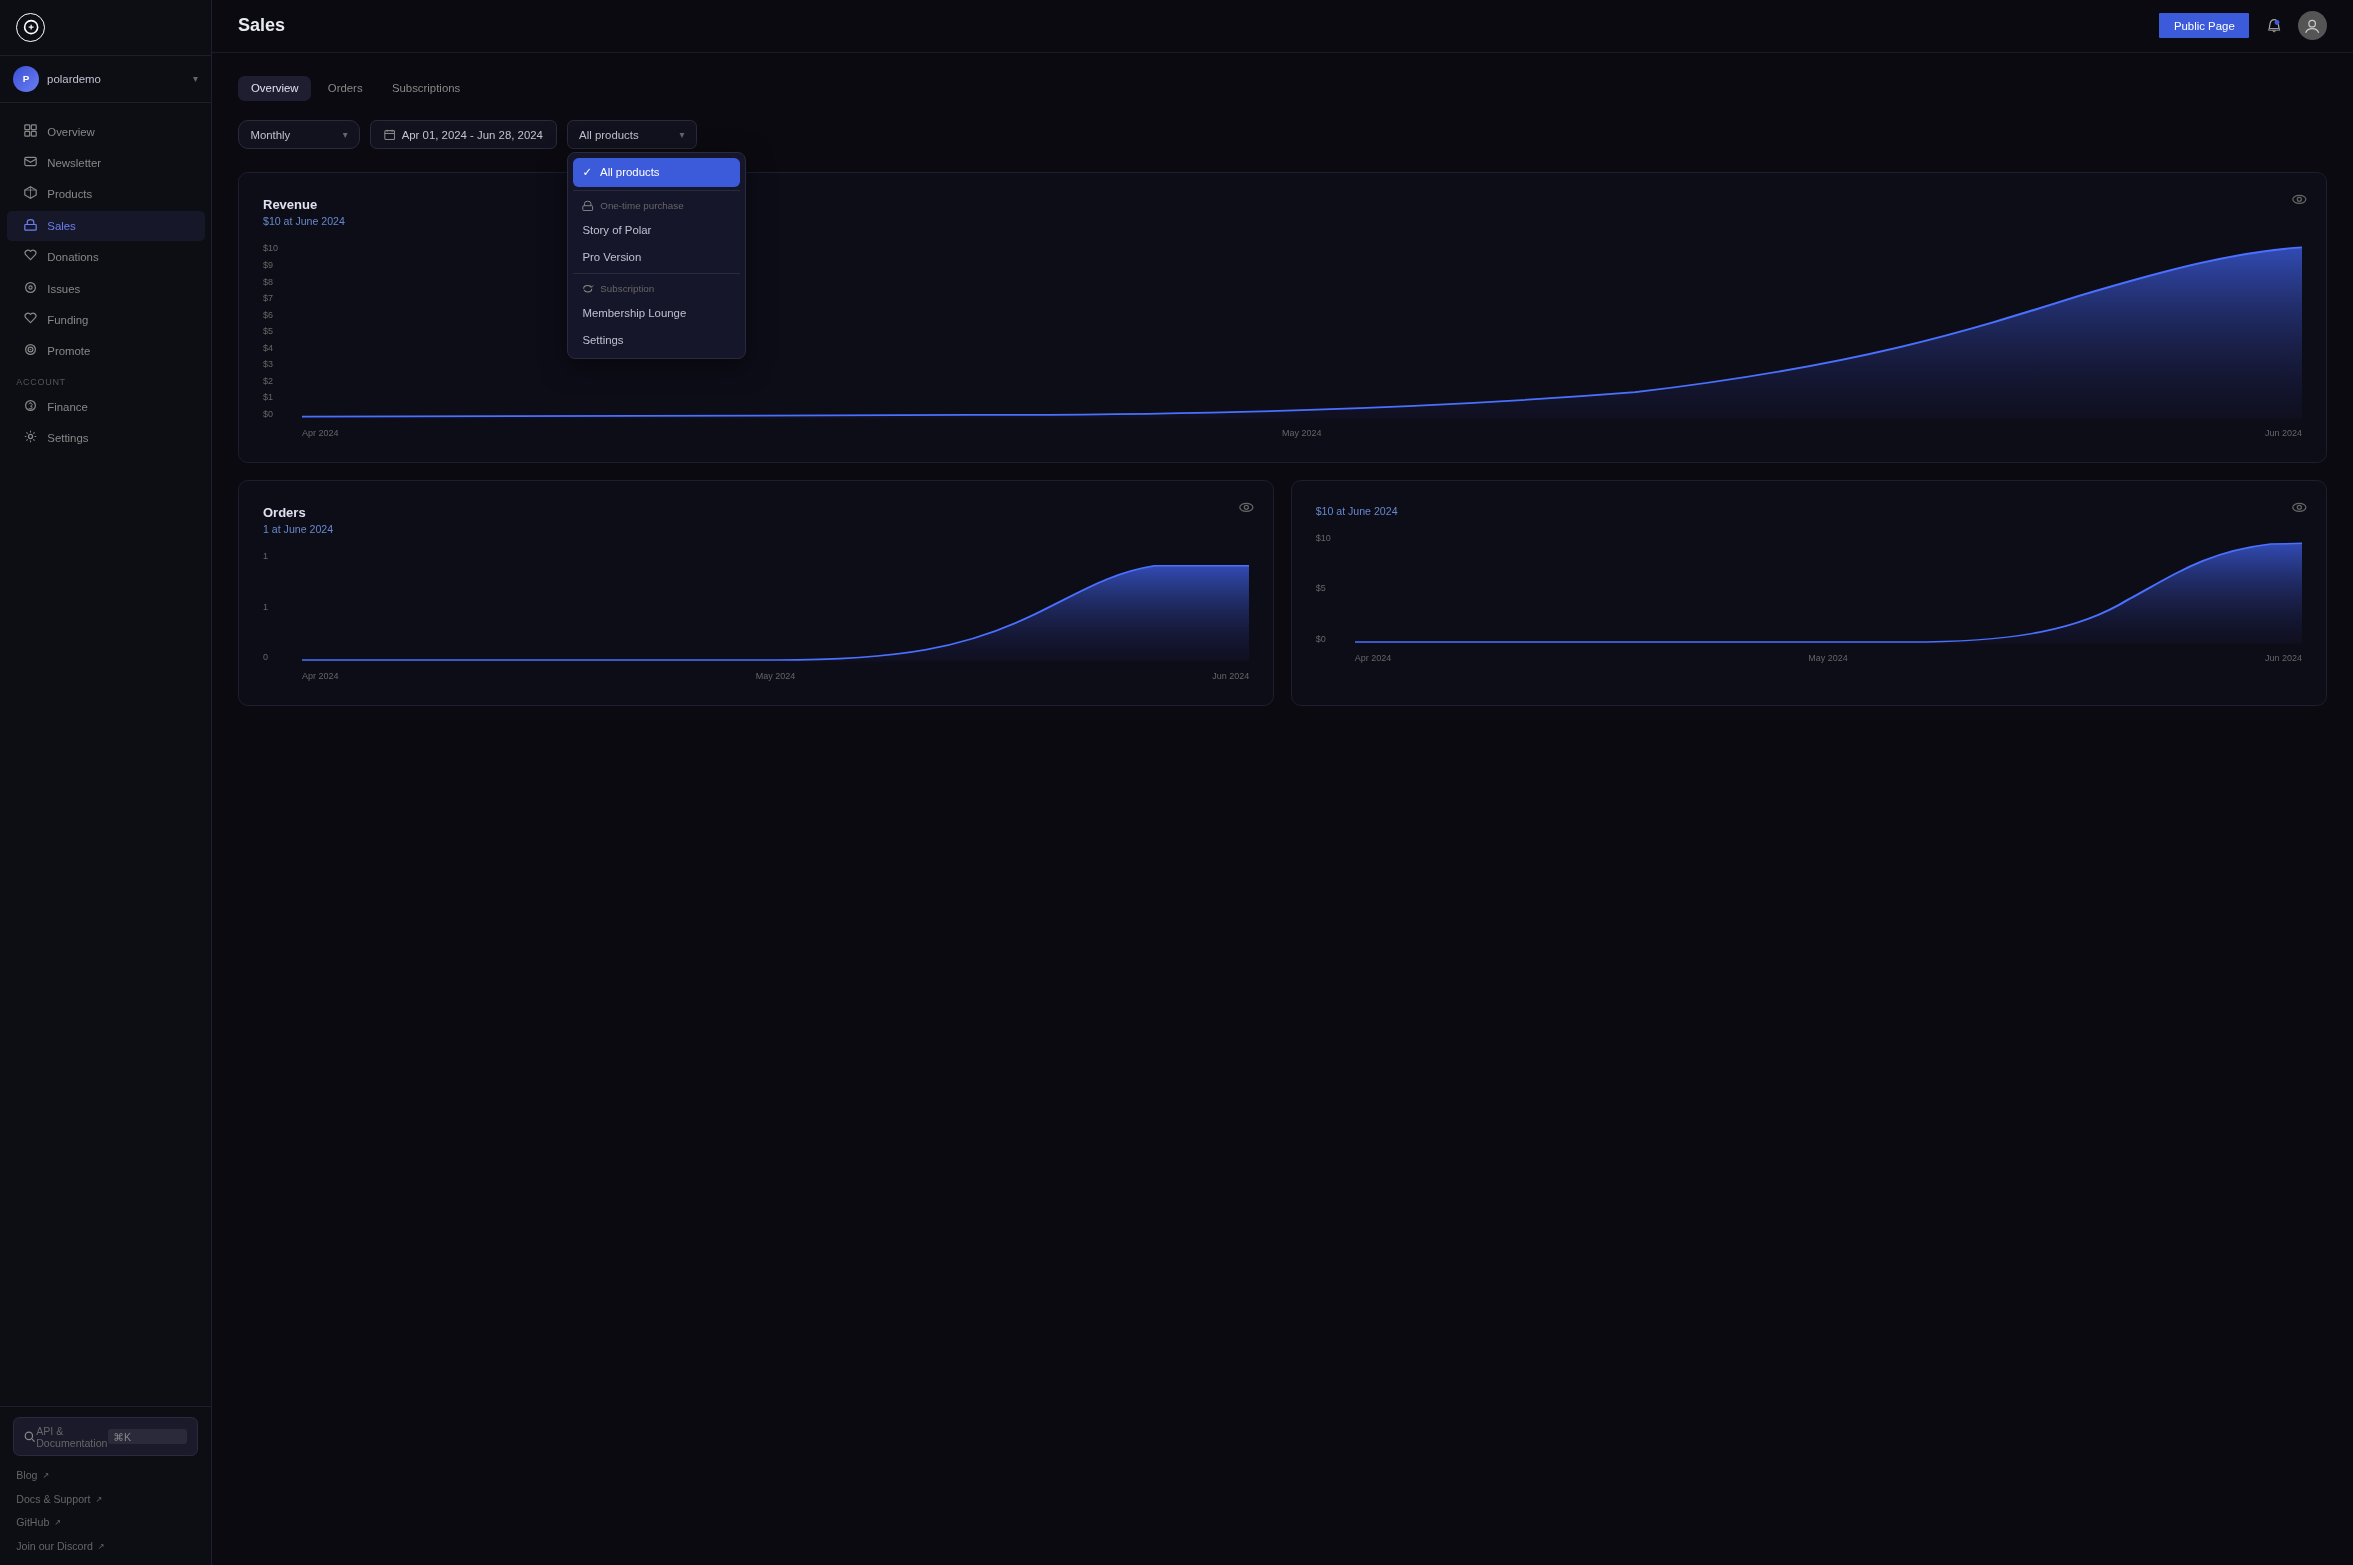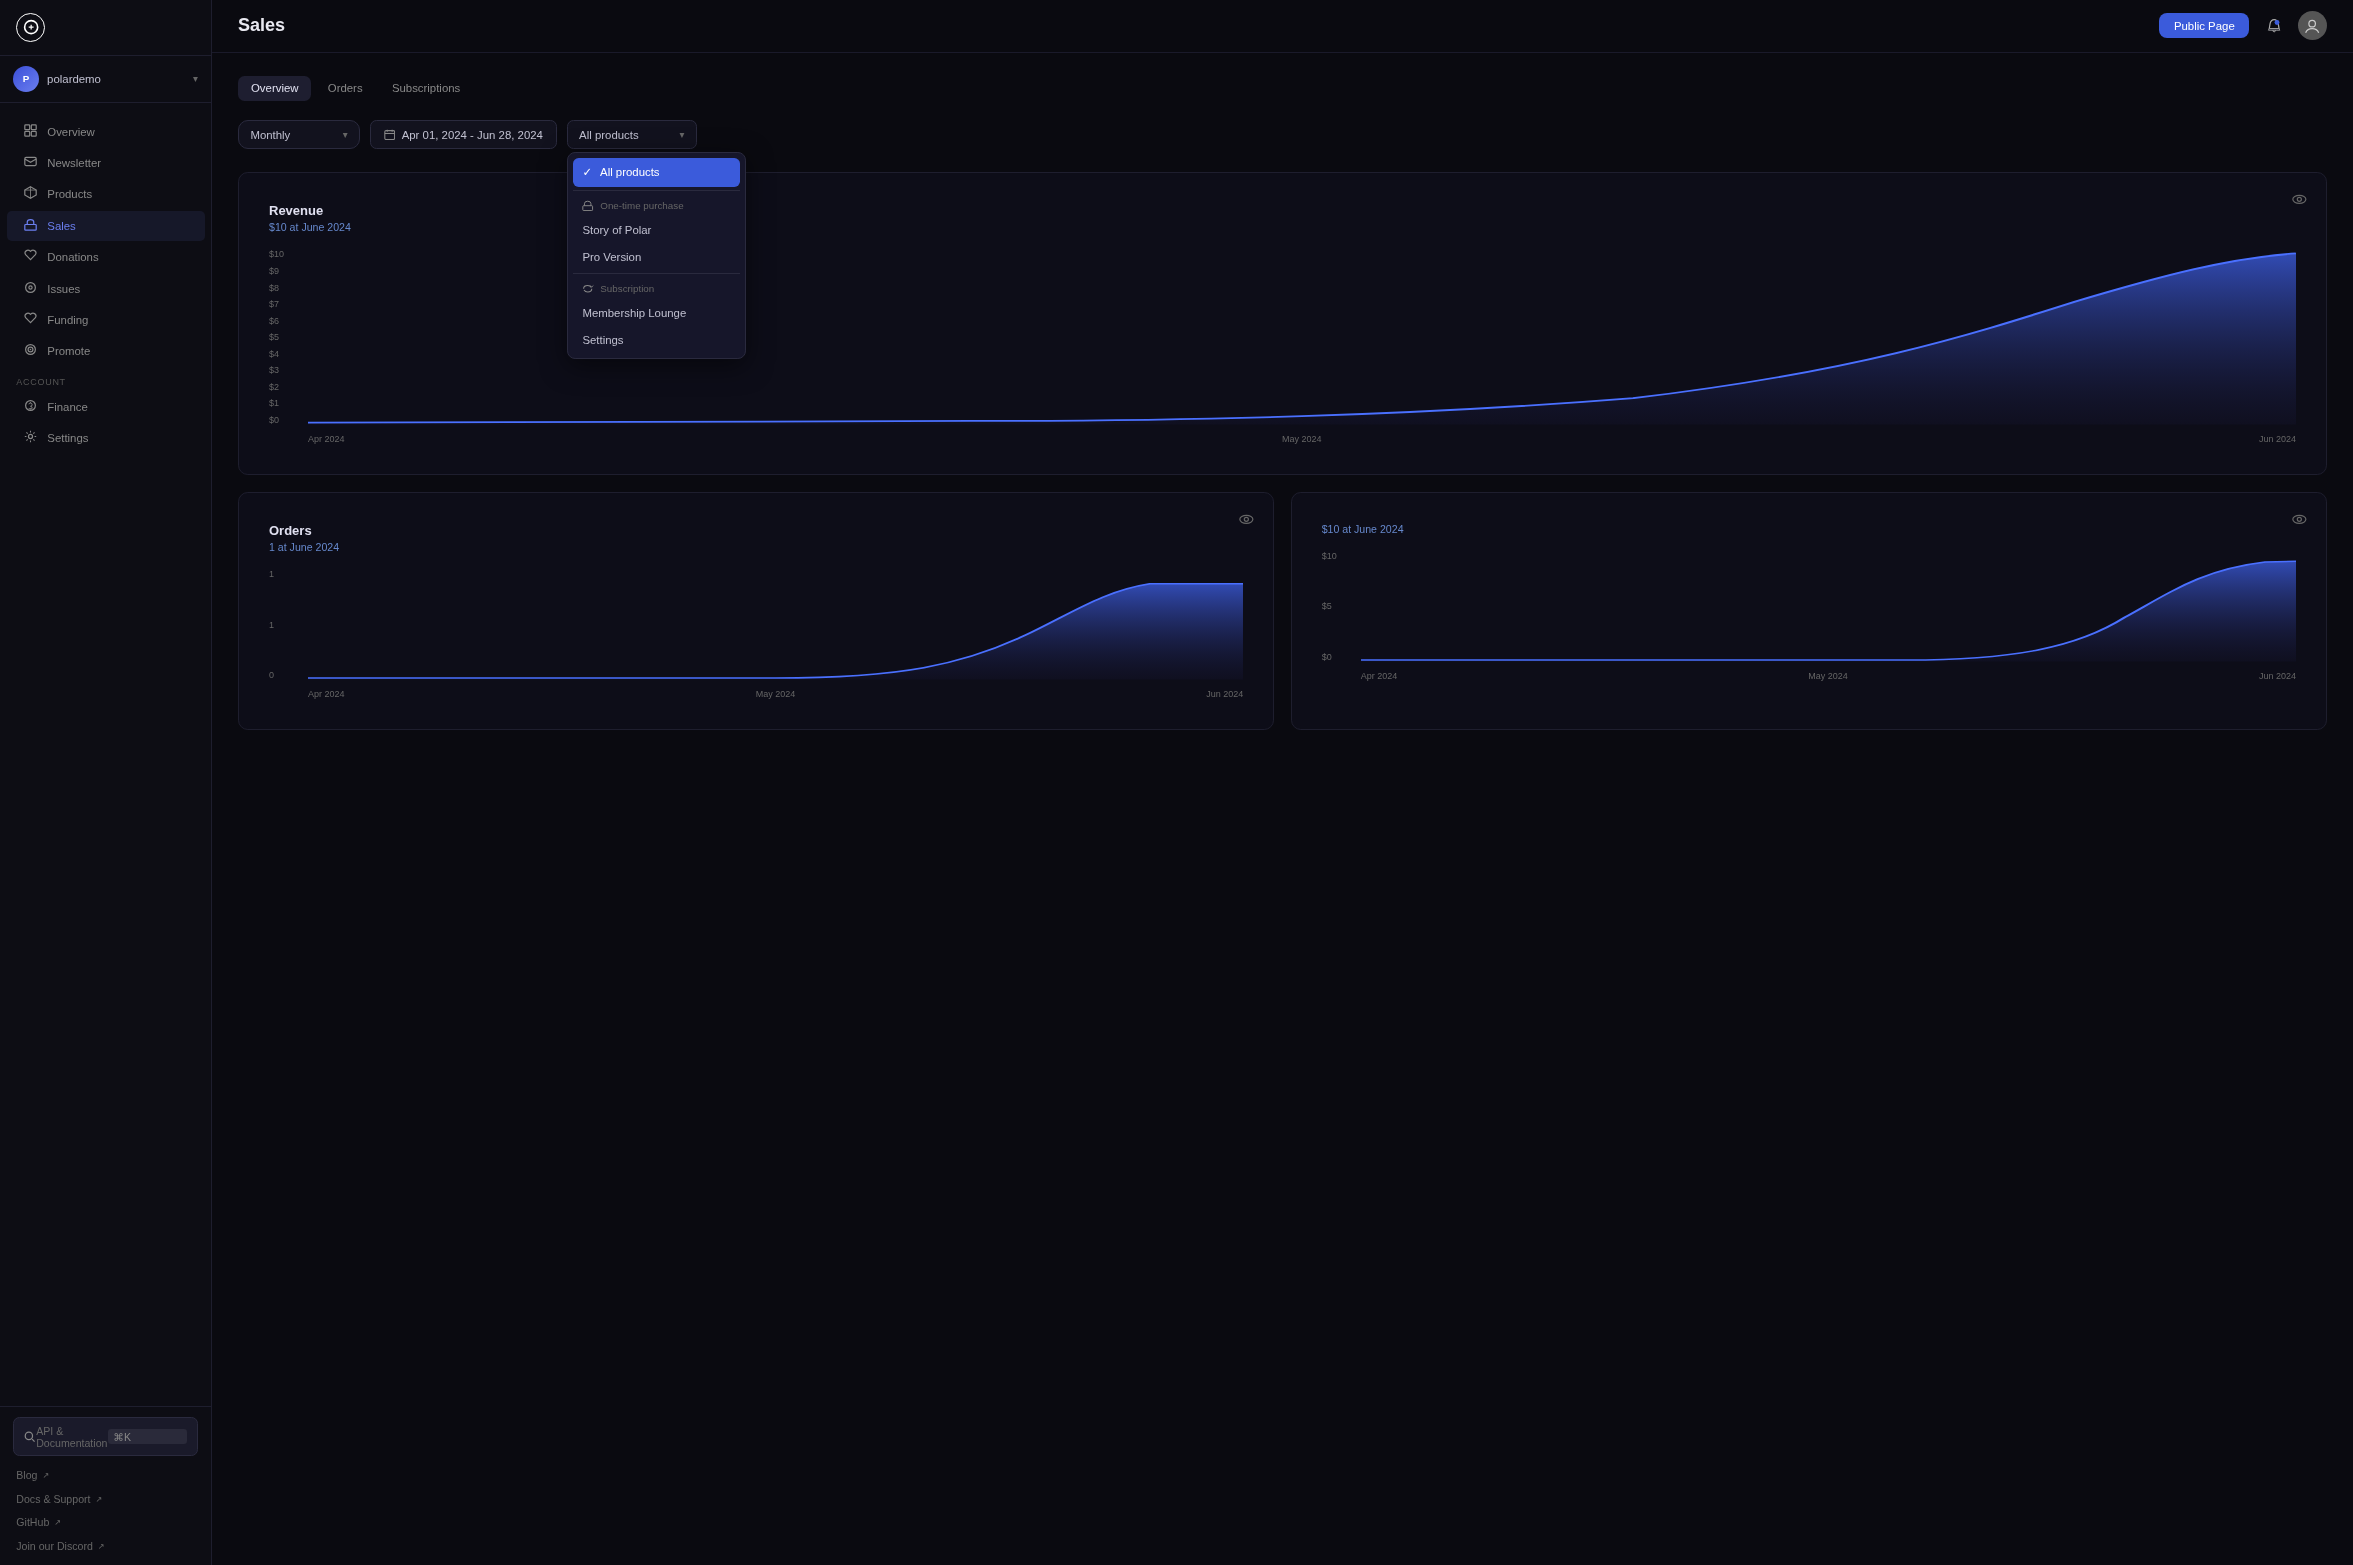"Public Page" .public-page-btn { border-radius: 8px -> 1px }
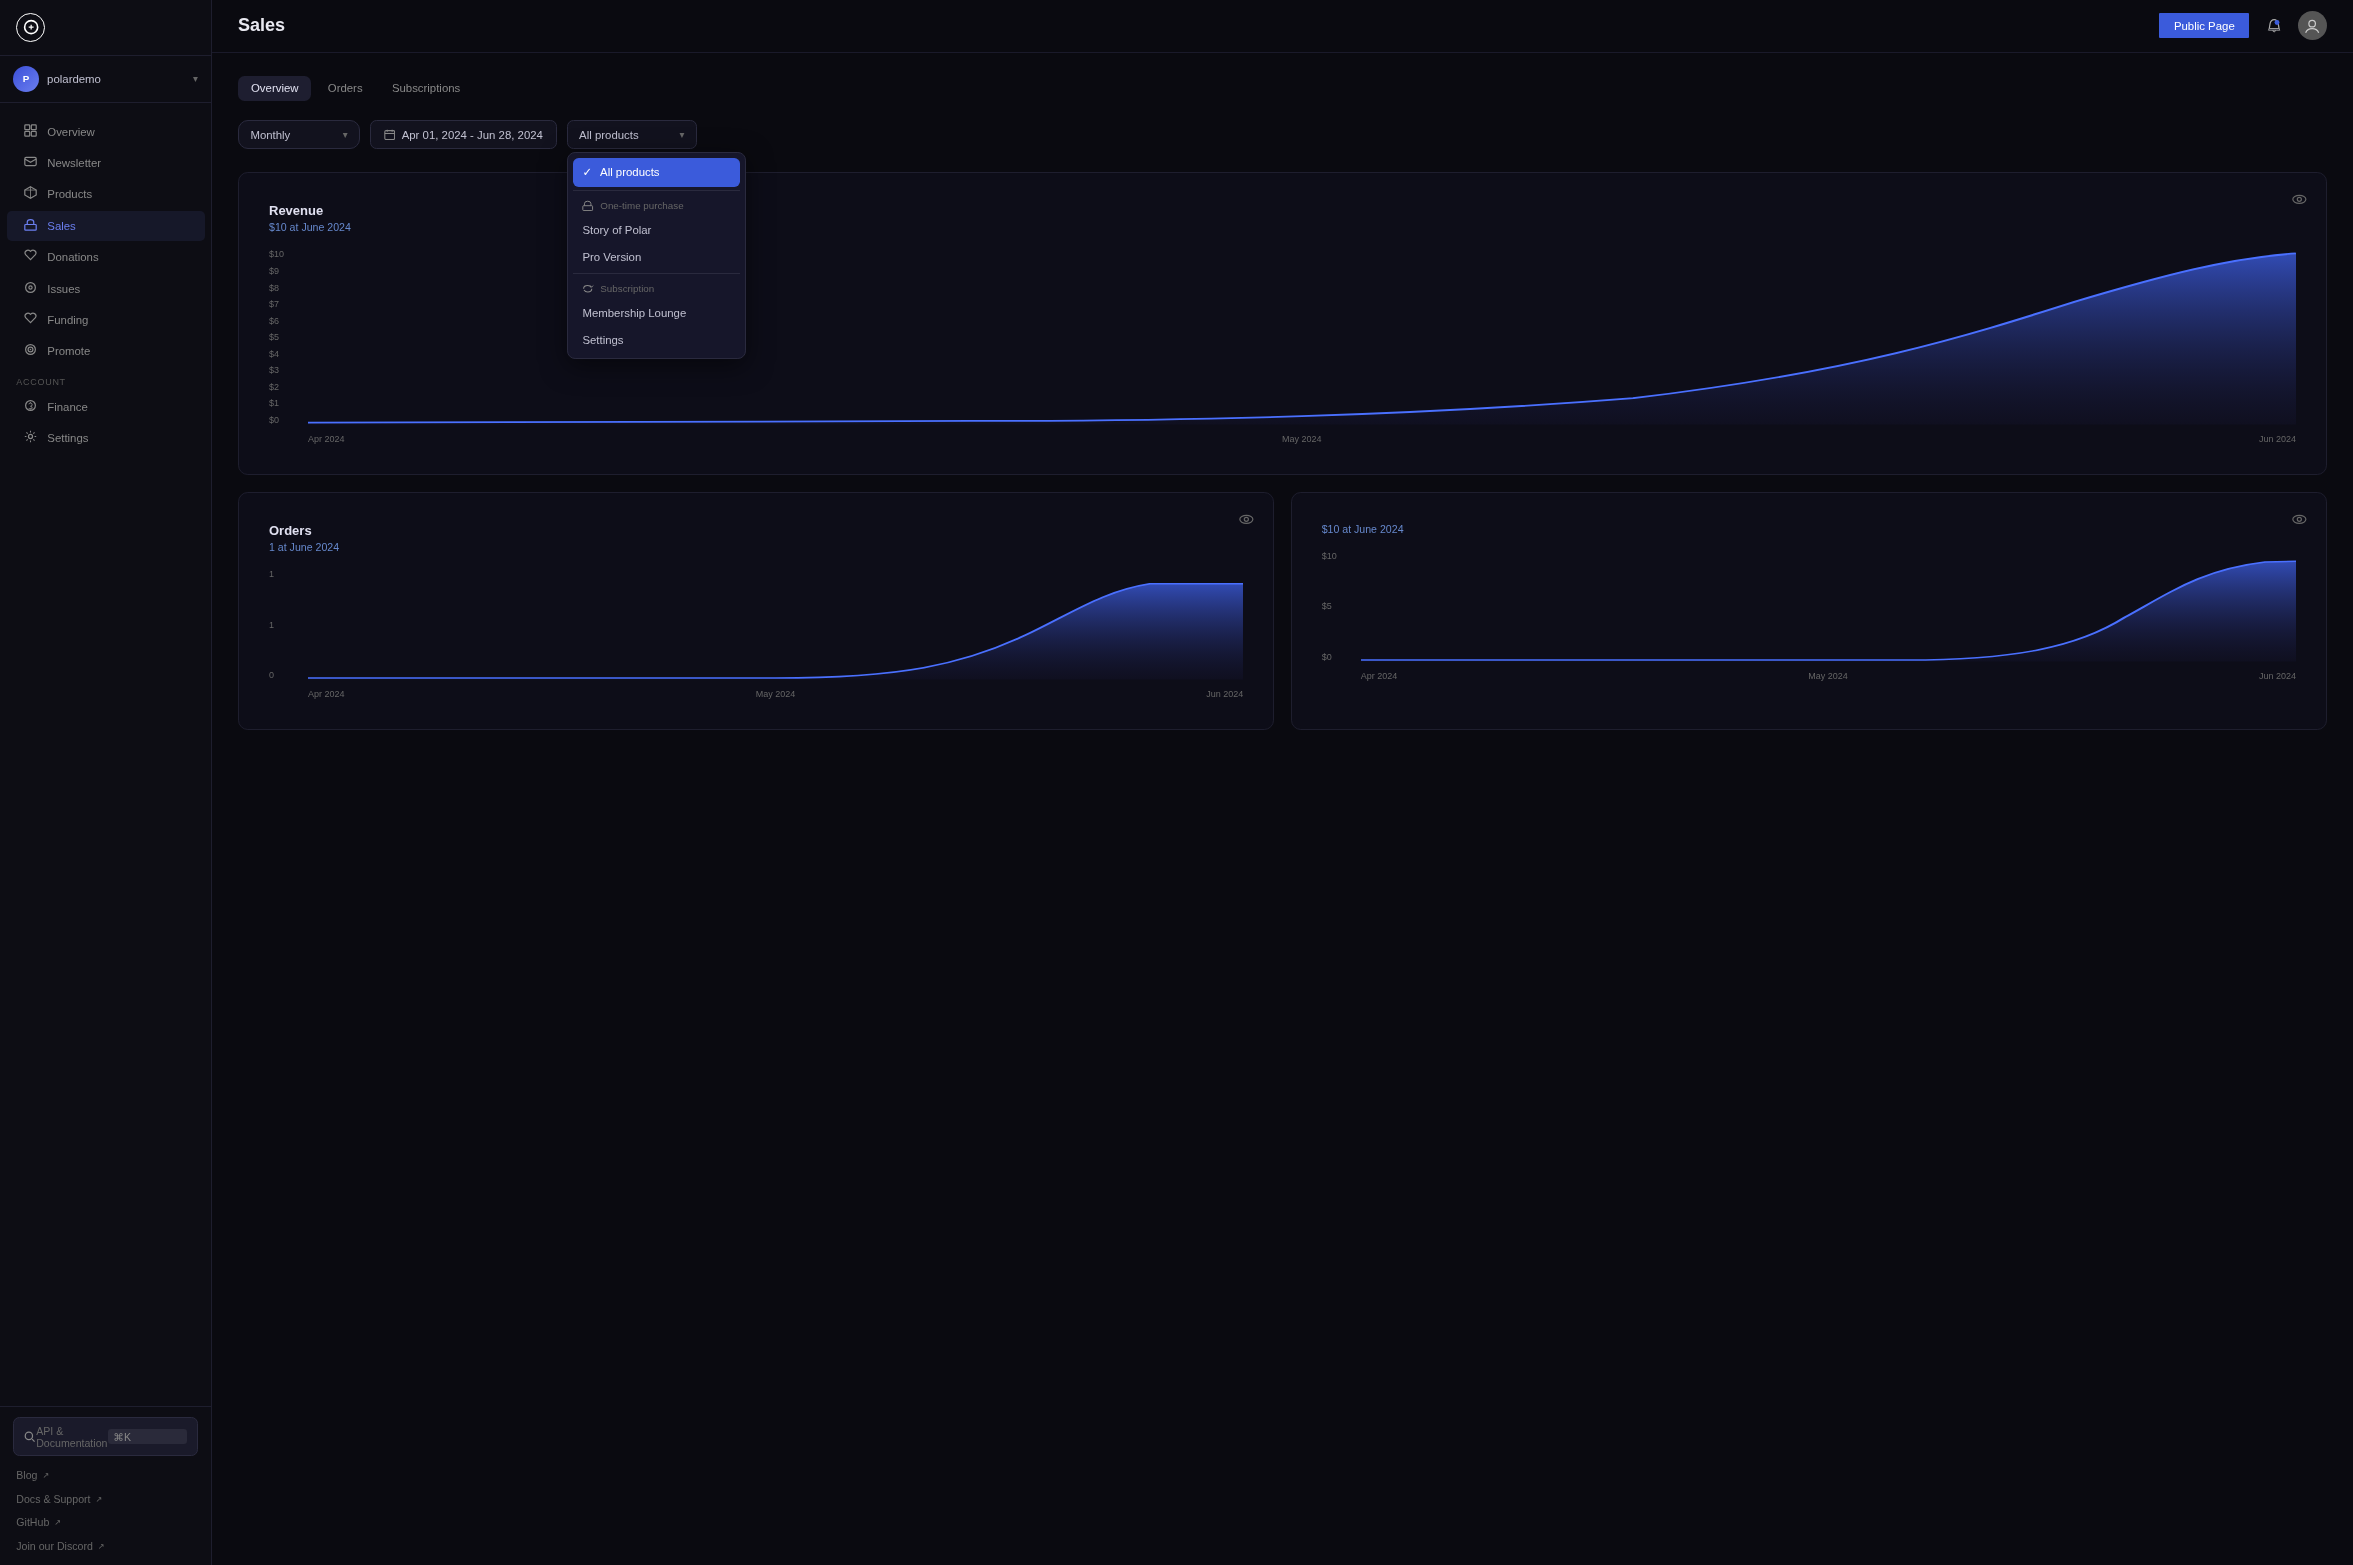"Revenue" .chart-card { padding: 30px -> 24px }
